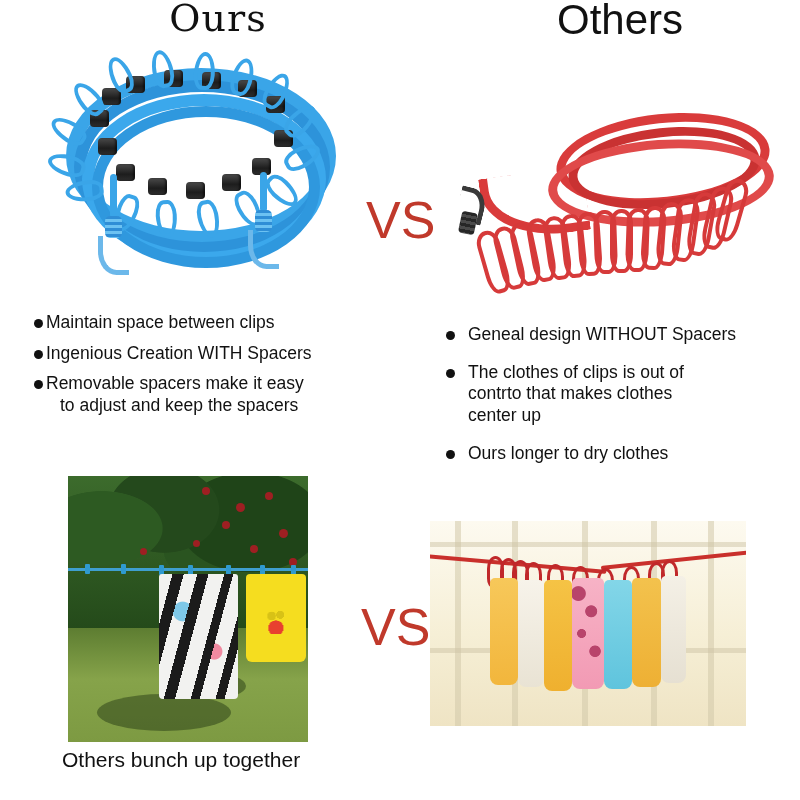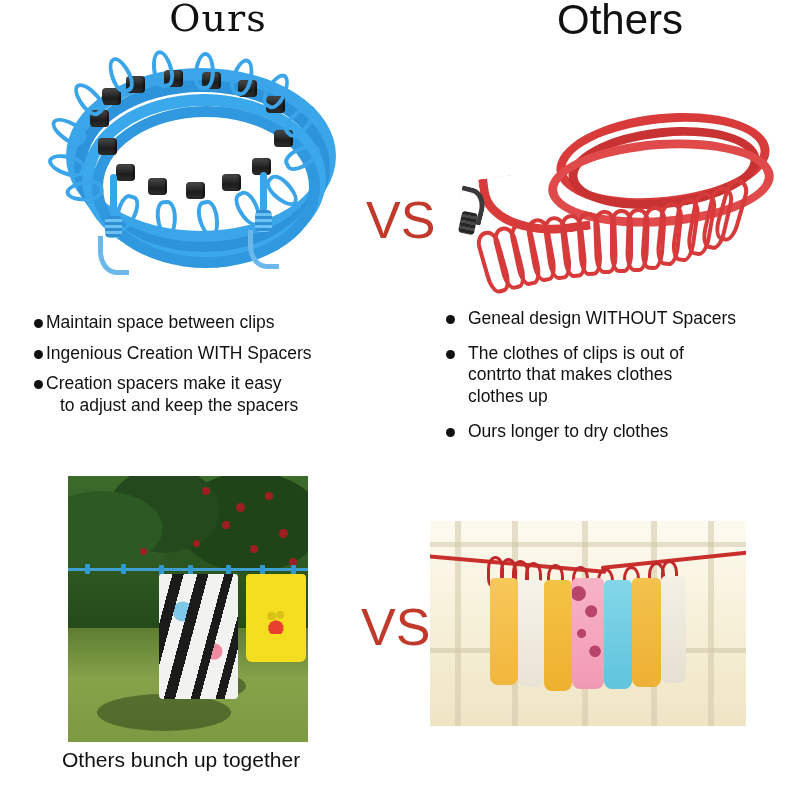"Geneal design WITHOUT Spacers" .bullets-right .bullet-row { margin-top: none -> 16px }
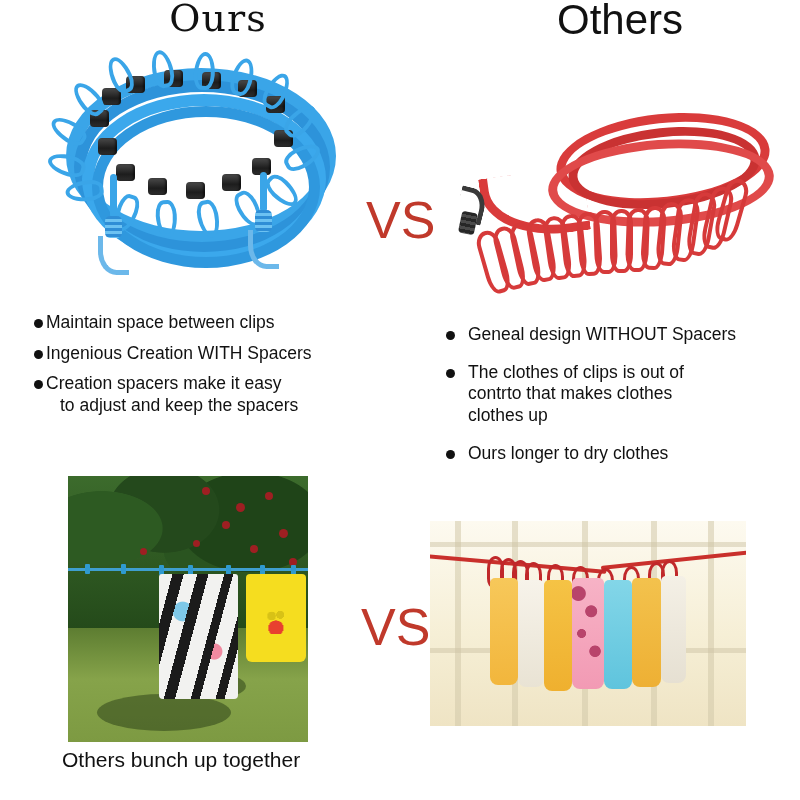"Creation spacers make it easy" span { text: Creation -> Removable }
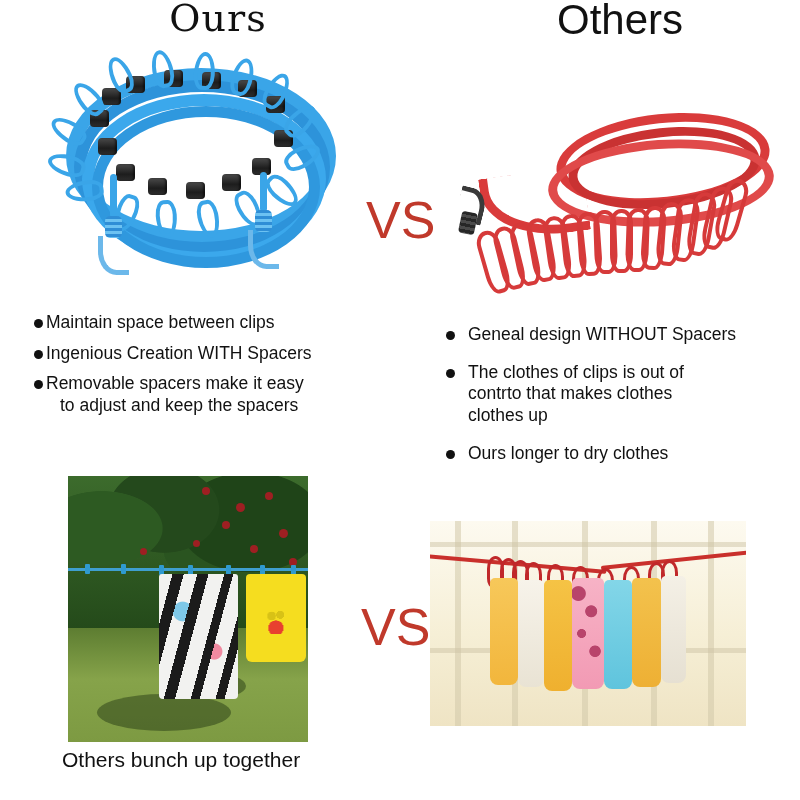"clothes up" span.bullet-line2 { text: clothes -> center }
